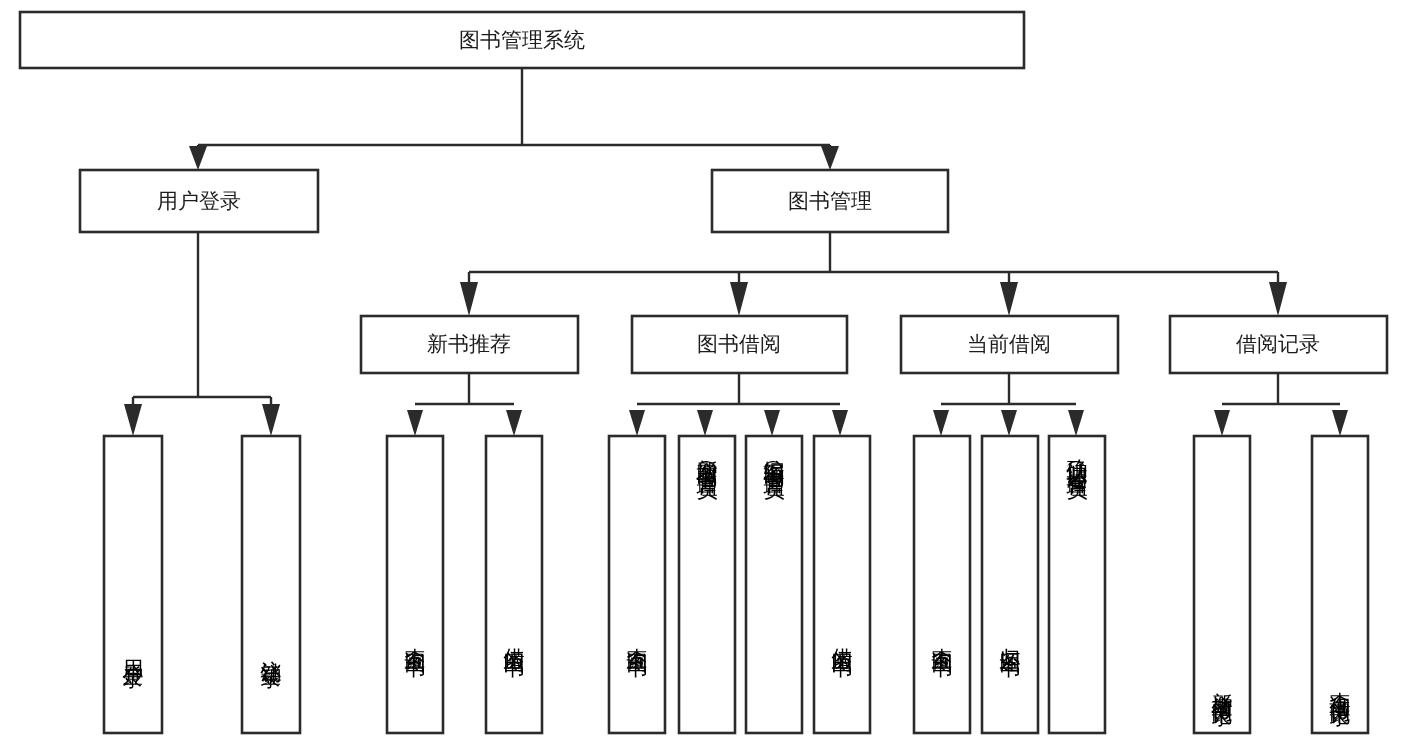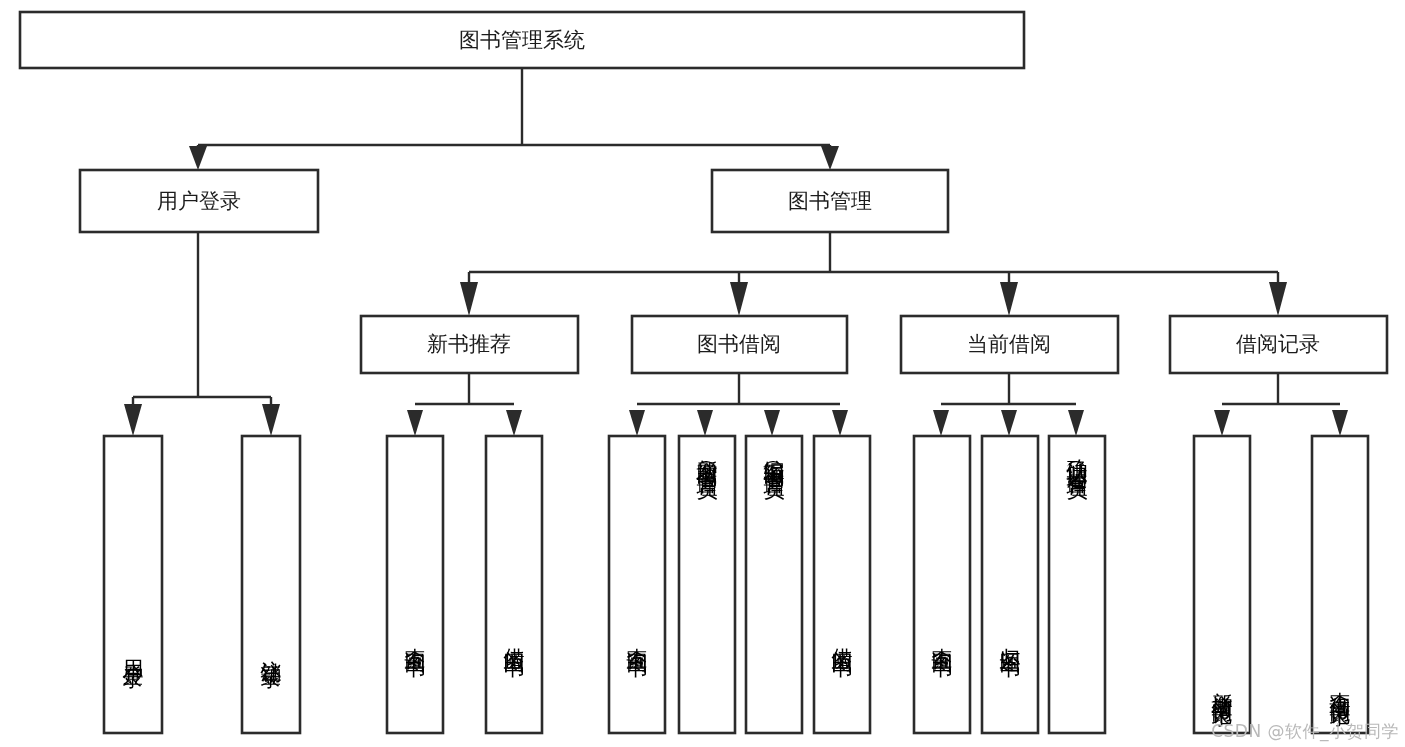"CSDN @软件_小贺同学" div.watermark { html: <div>CSDN @软件_小贺同学</div> -> none }
